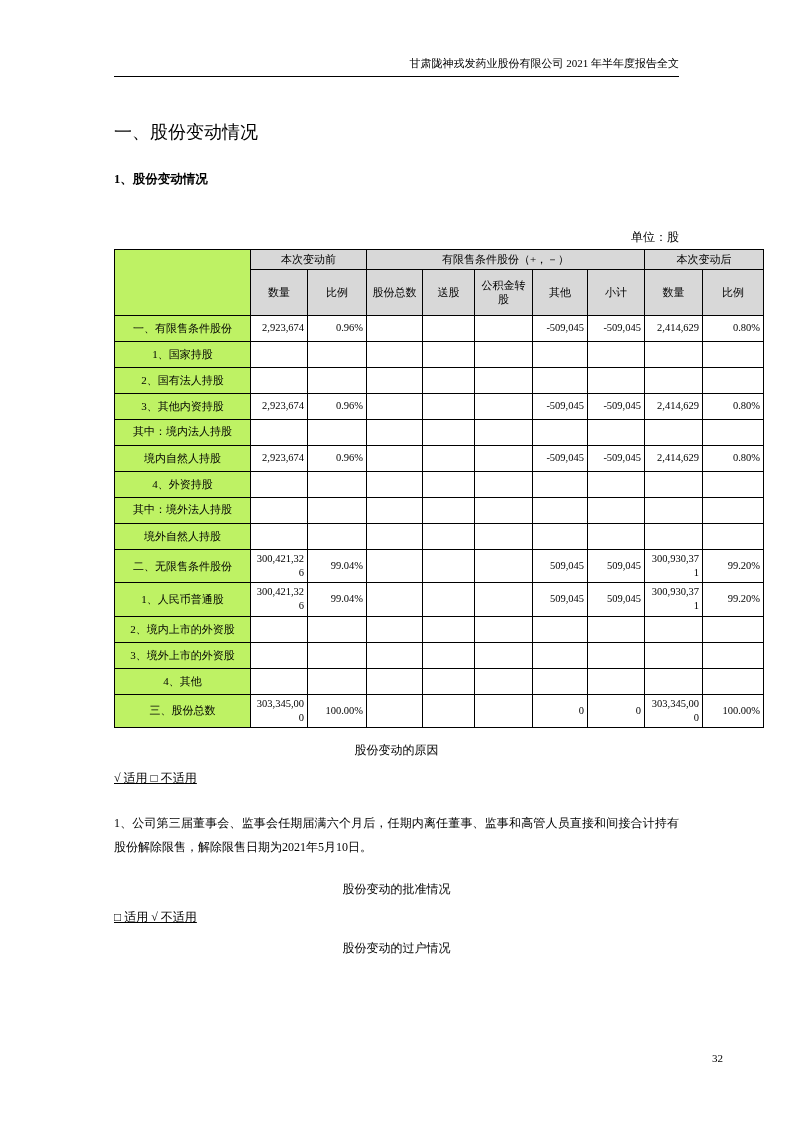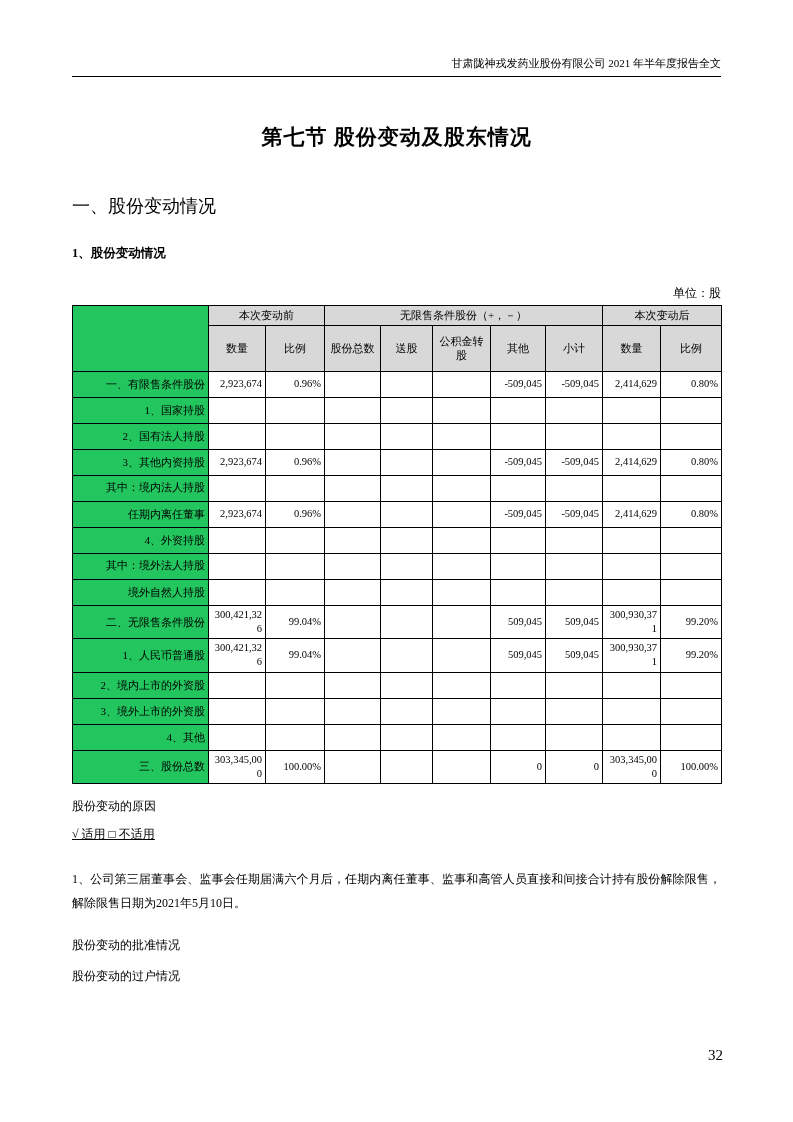"甘肃陇神戎发药业股份有限公司 2021 年半年度报告全文" .content { padding: 0 72px -> 0 114px }
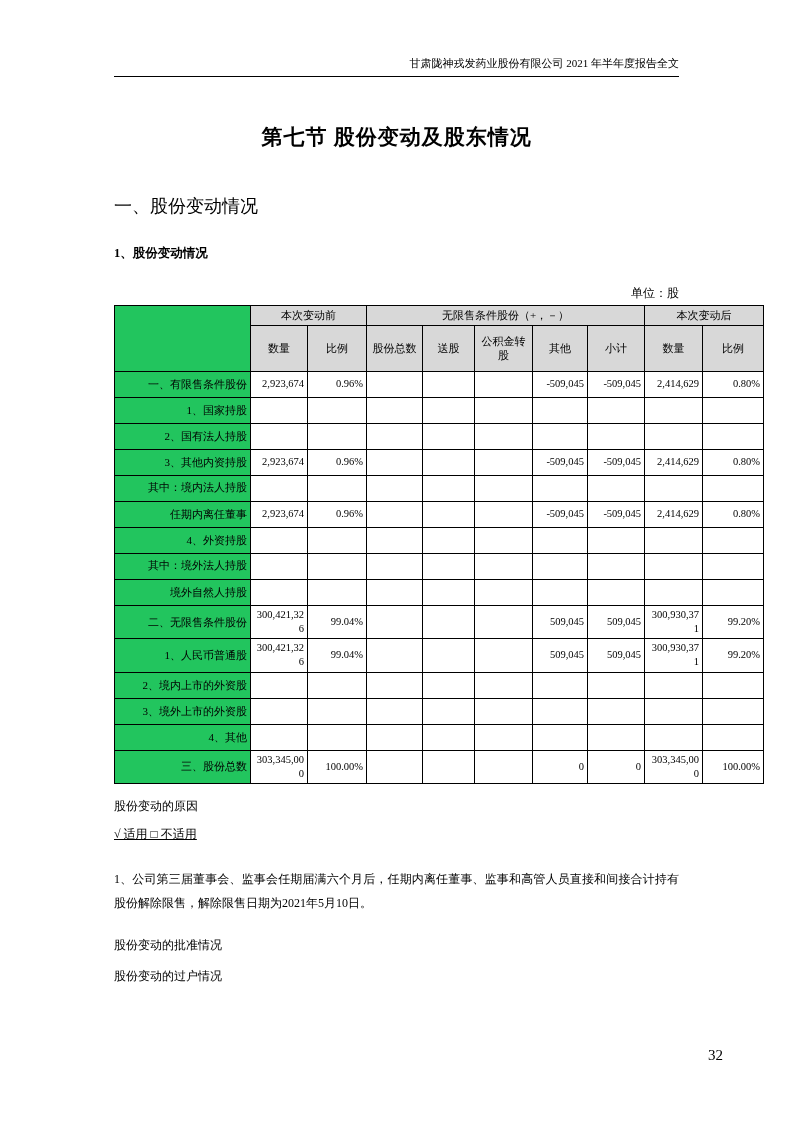"第七节 股份变动及股东情况" div.chapter-title { html: <div>第七节 股份变动及股东情况</div> -> none }
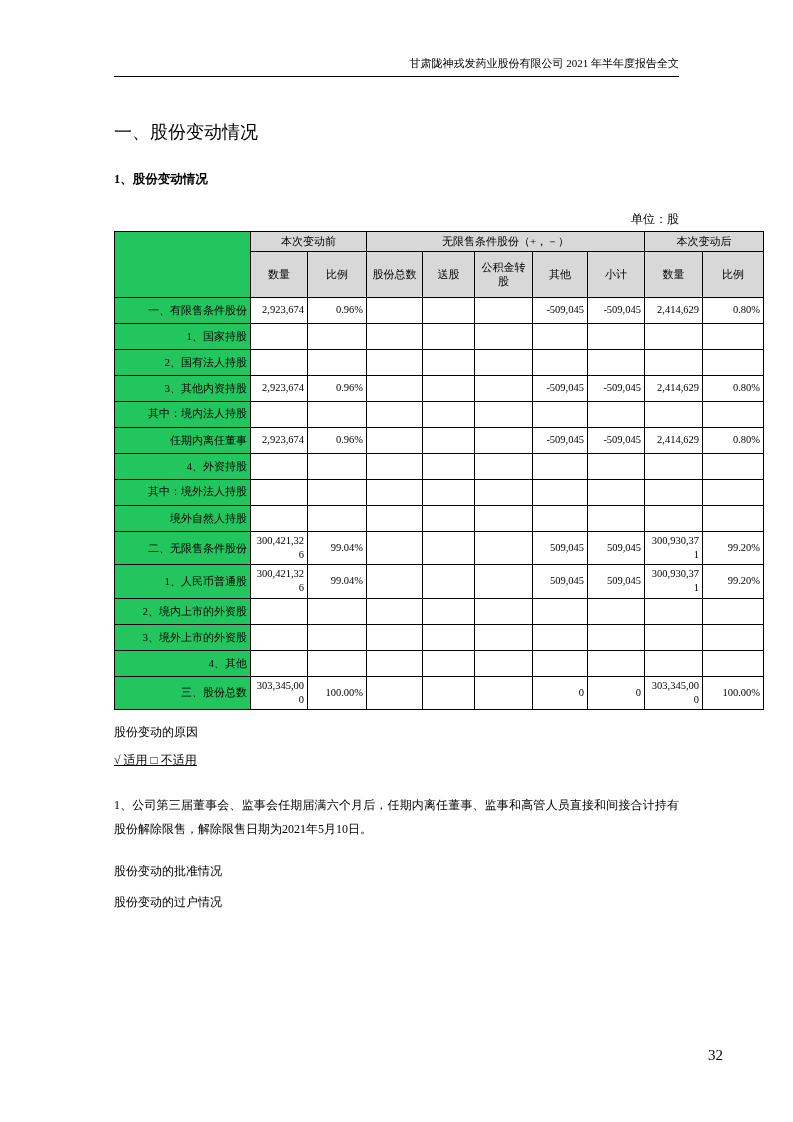"单位：股" .unit-row { margin-top: 23px -> 41px }
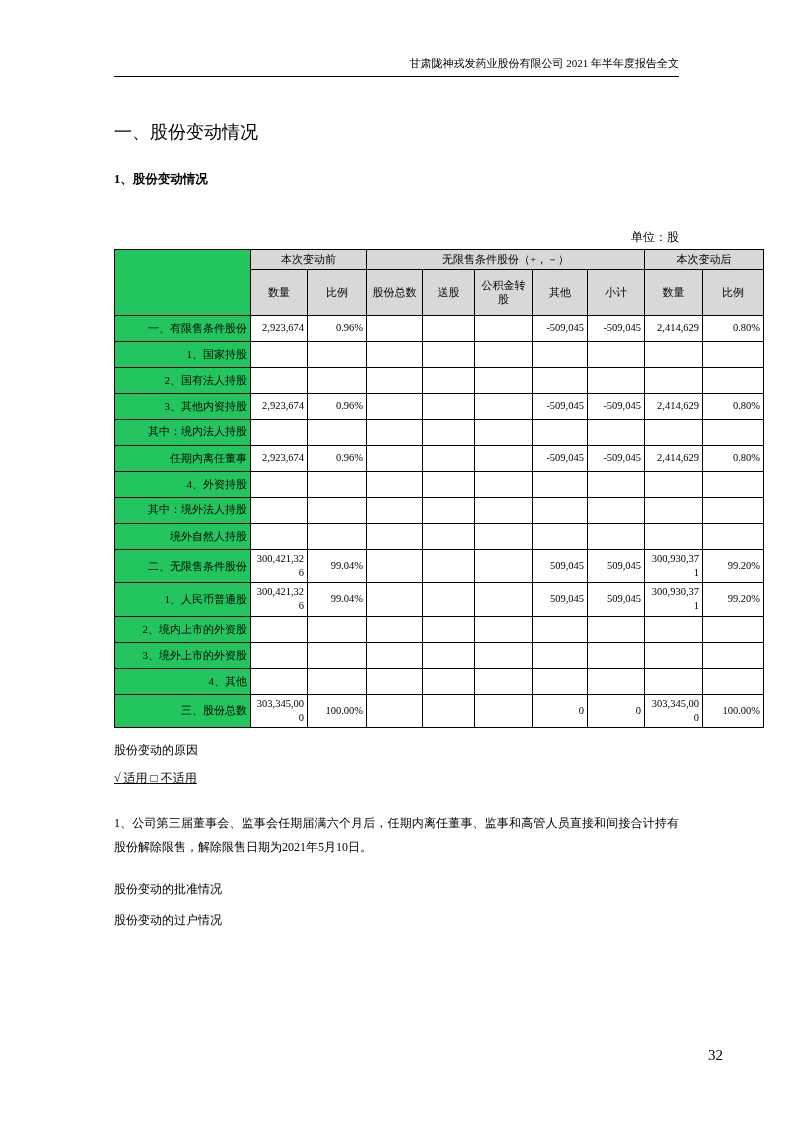"无限售条件股份（+，－）" td.hdr { text: 无 -> 有 }
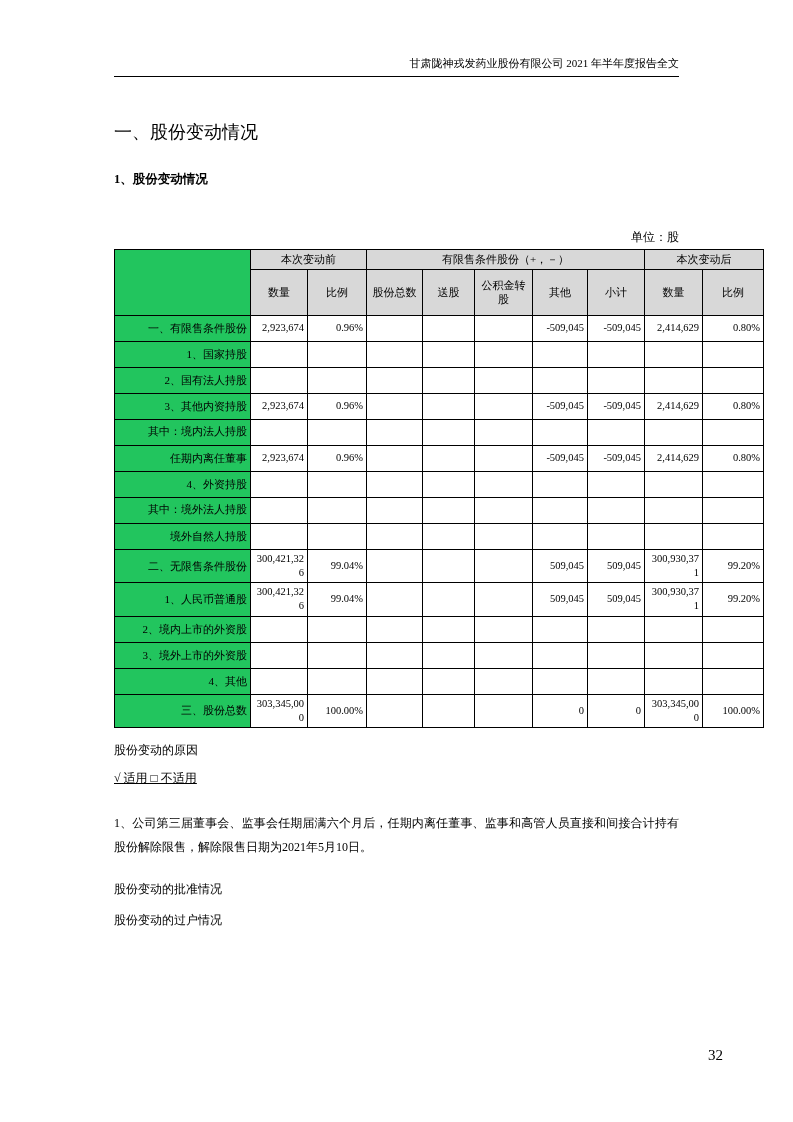"一、有限售条件股份" .label-cell { background: #22c55e -> #bef264; text-align: right -> center }
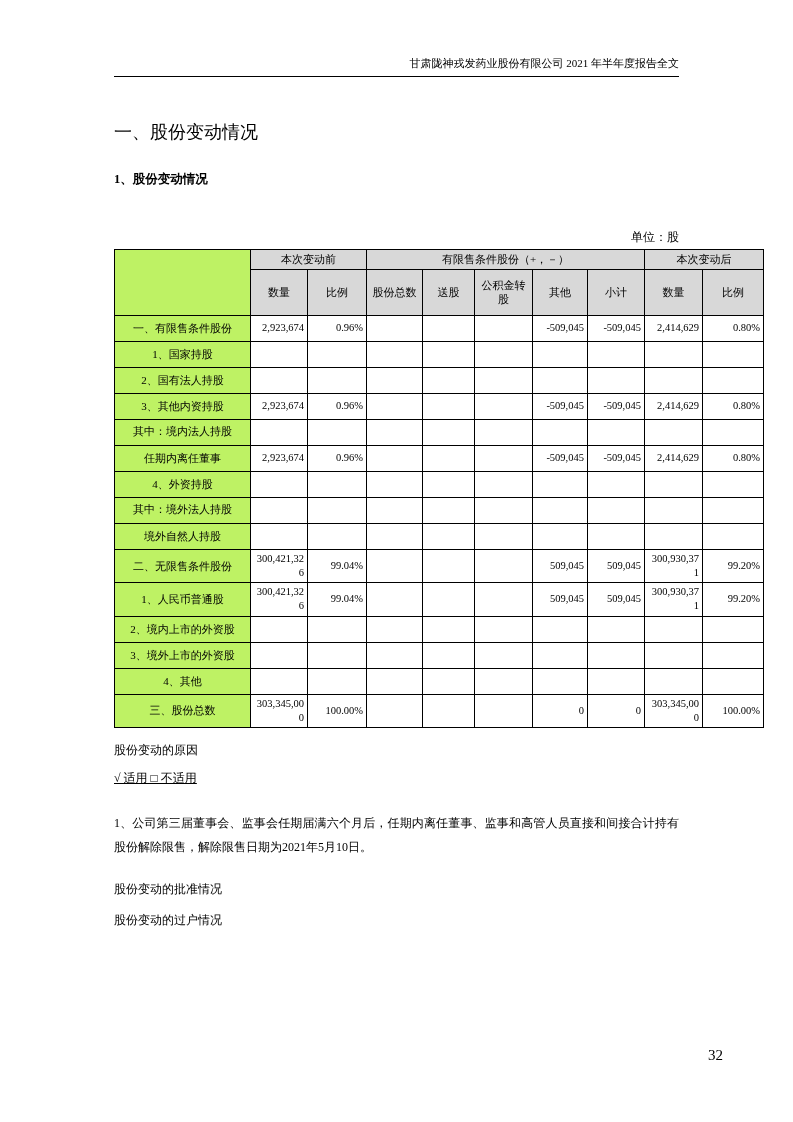"任期内离任董事" td.label-cell { text: 任期内离任董事 -> 境内自然人持股 }
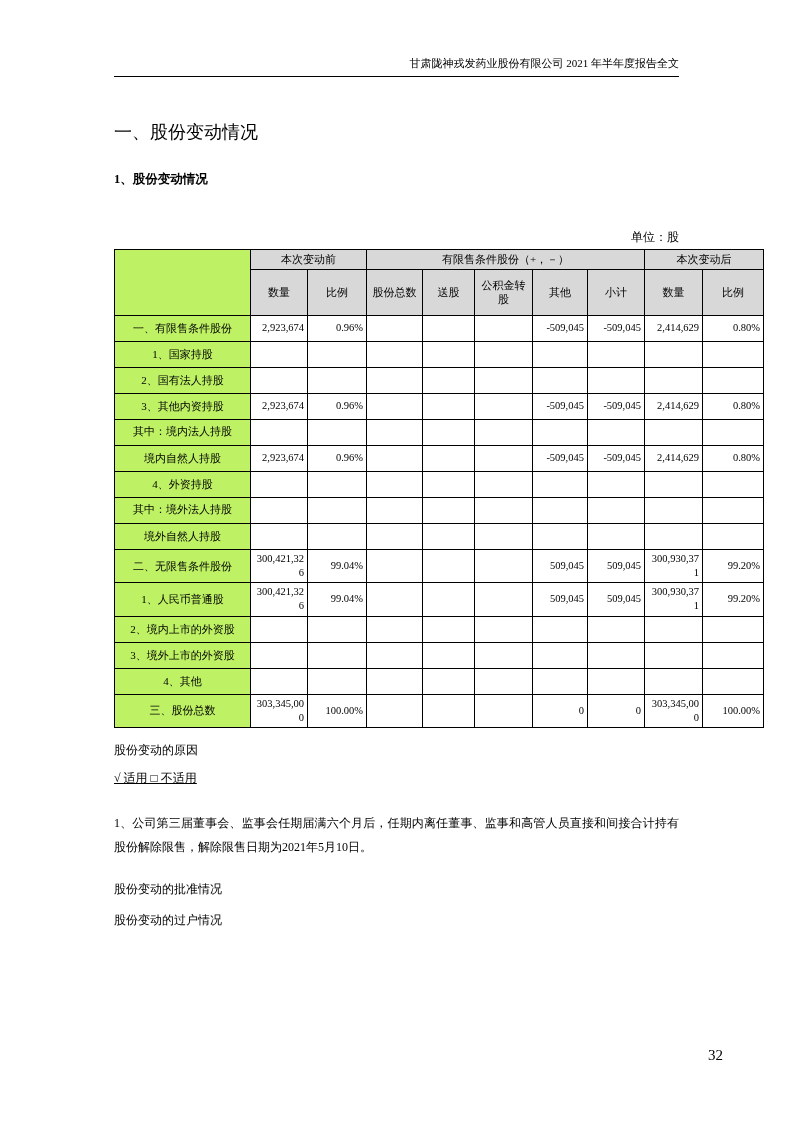"股份变动的原因" .note-title { text-align: none -> center }
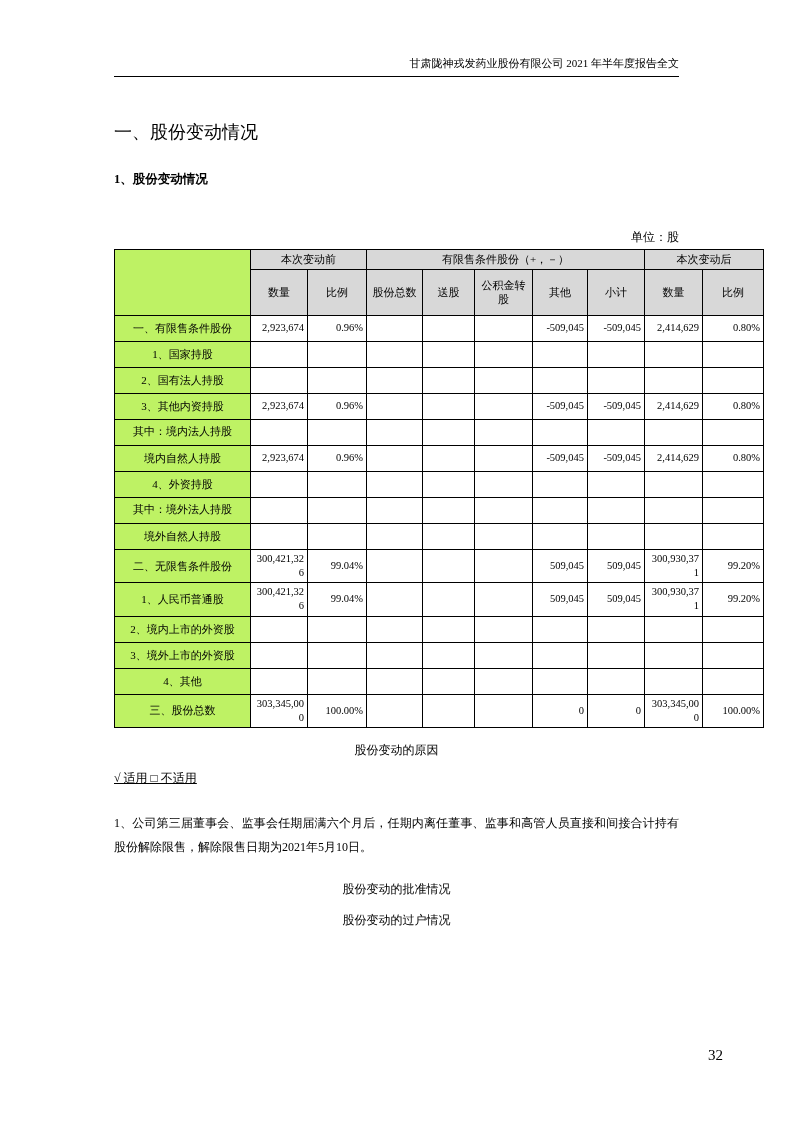"□ 适用 √ 不适用" div.note-choice { html: none -> <div>□ 适用 √ 不适用</div> }
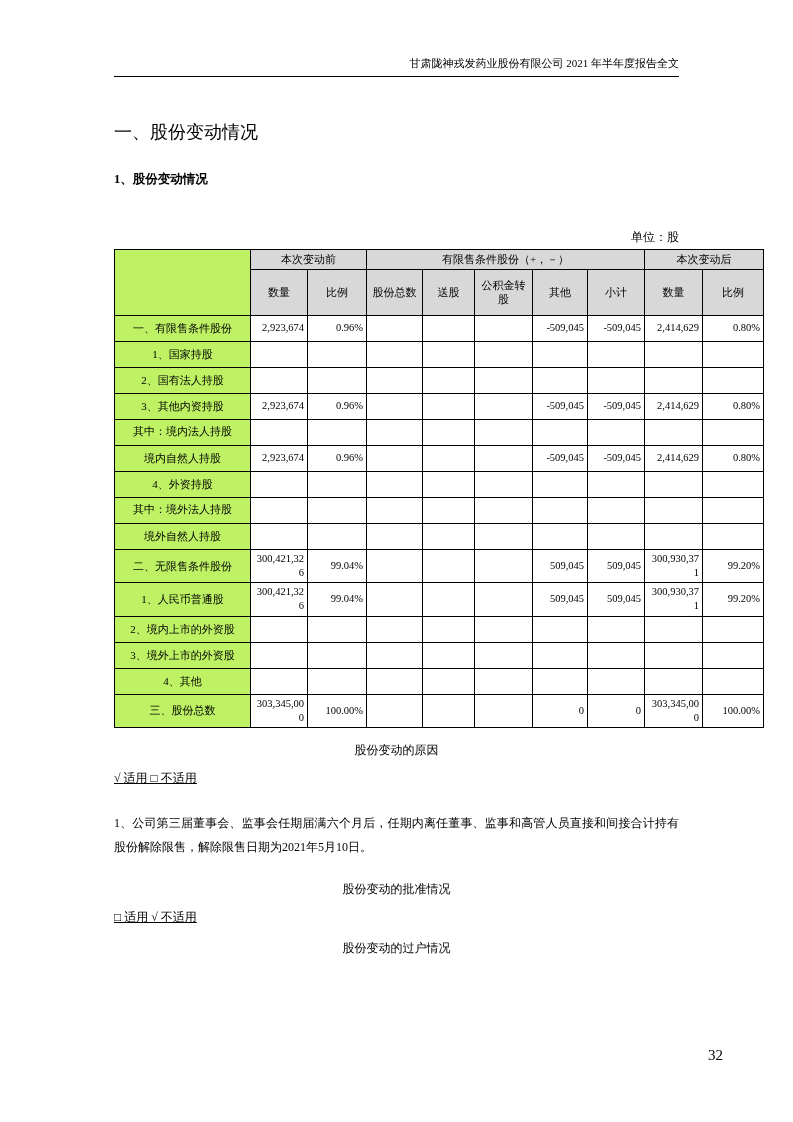"32" .page-number { font-size: 15px -> 11px }
